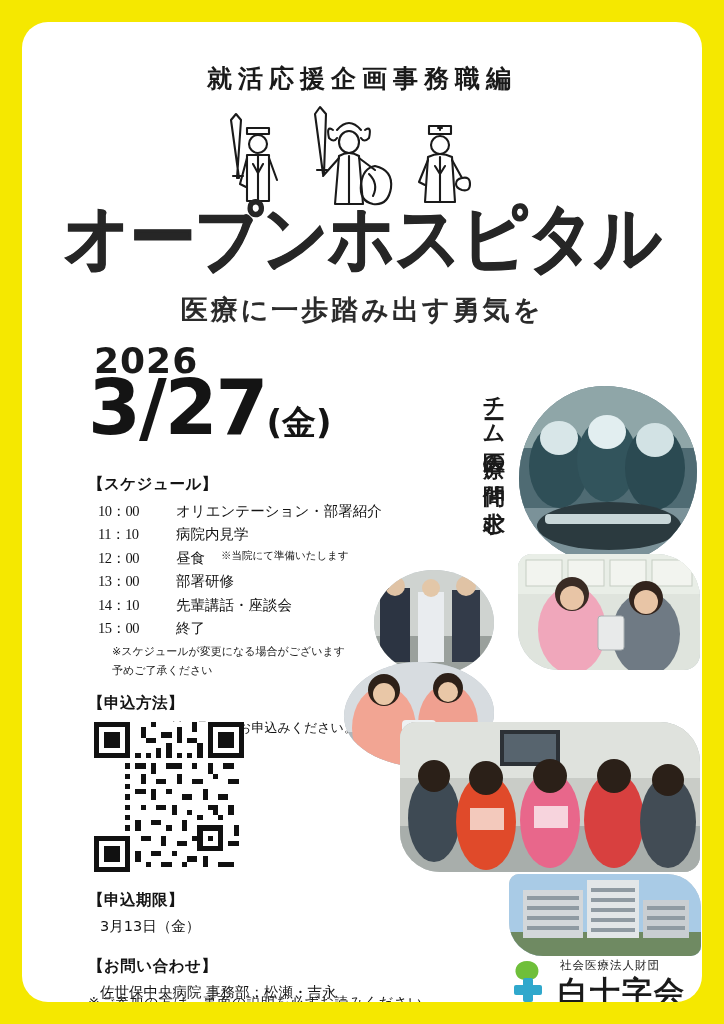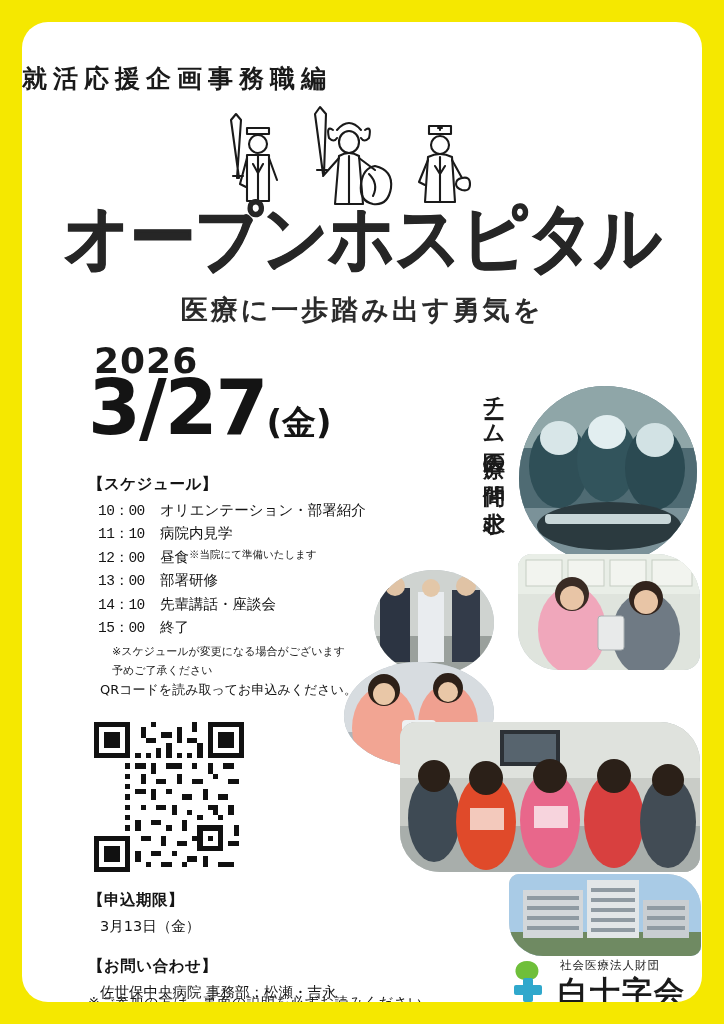"就活応援企画事務職編" .kicker { text-align: left -> center }
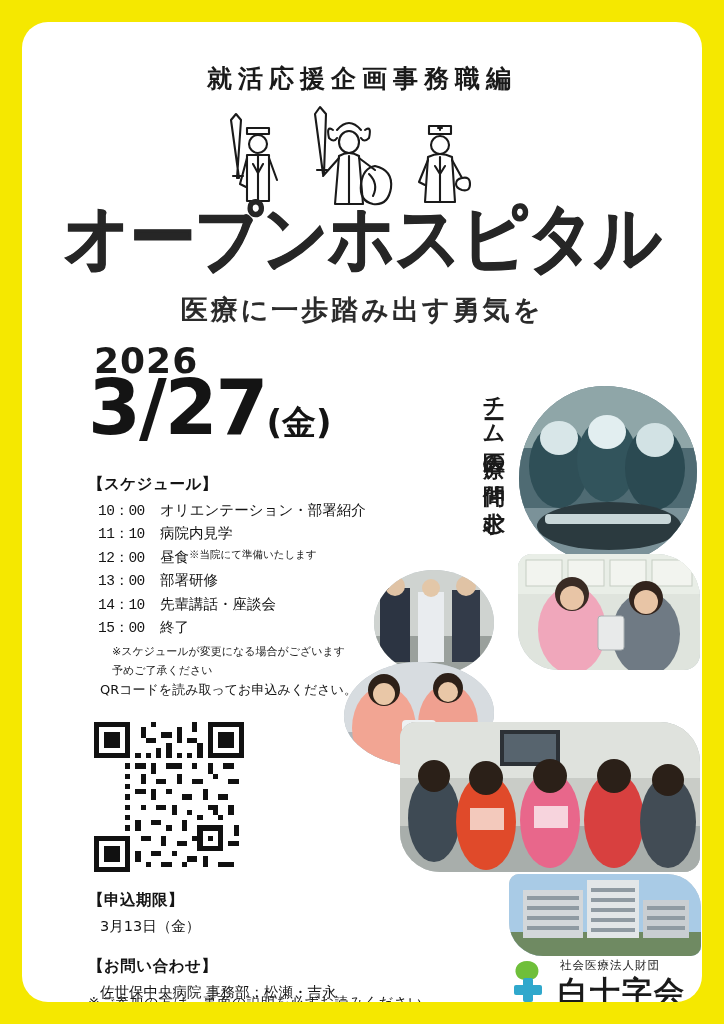"10：00" .sched-row { font-family: Liberation Mono, monospace -> Liberation Serif, serif; gap: none -> 16px }
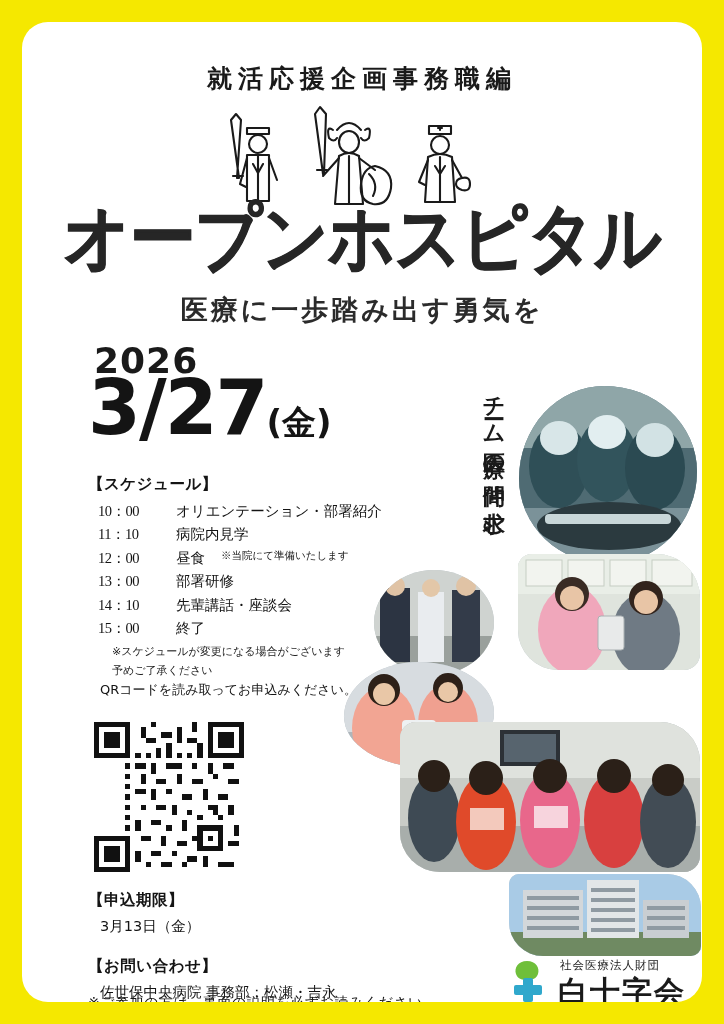"【申込方法】" div.sec-head { html: none -> <div>【申込方法】</div> }
